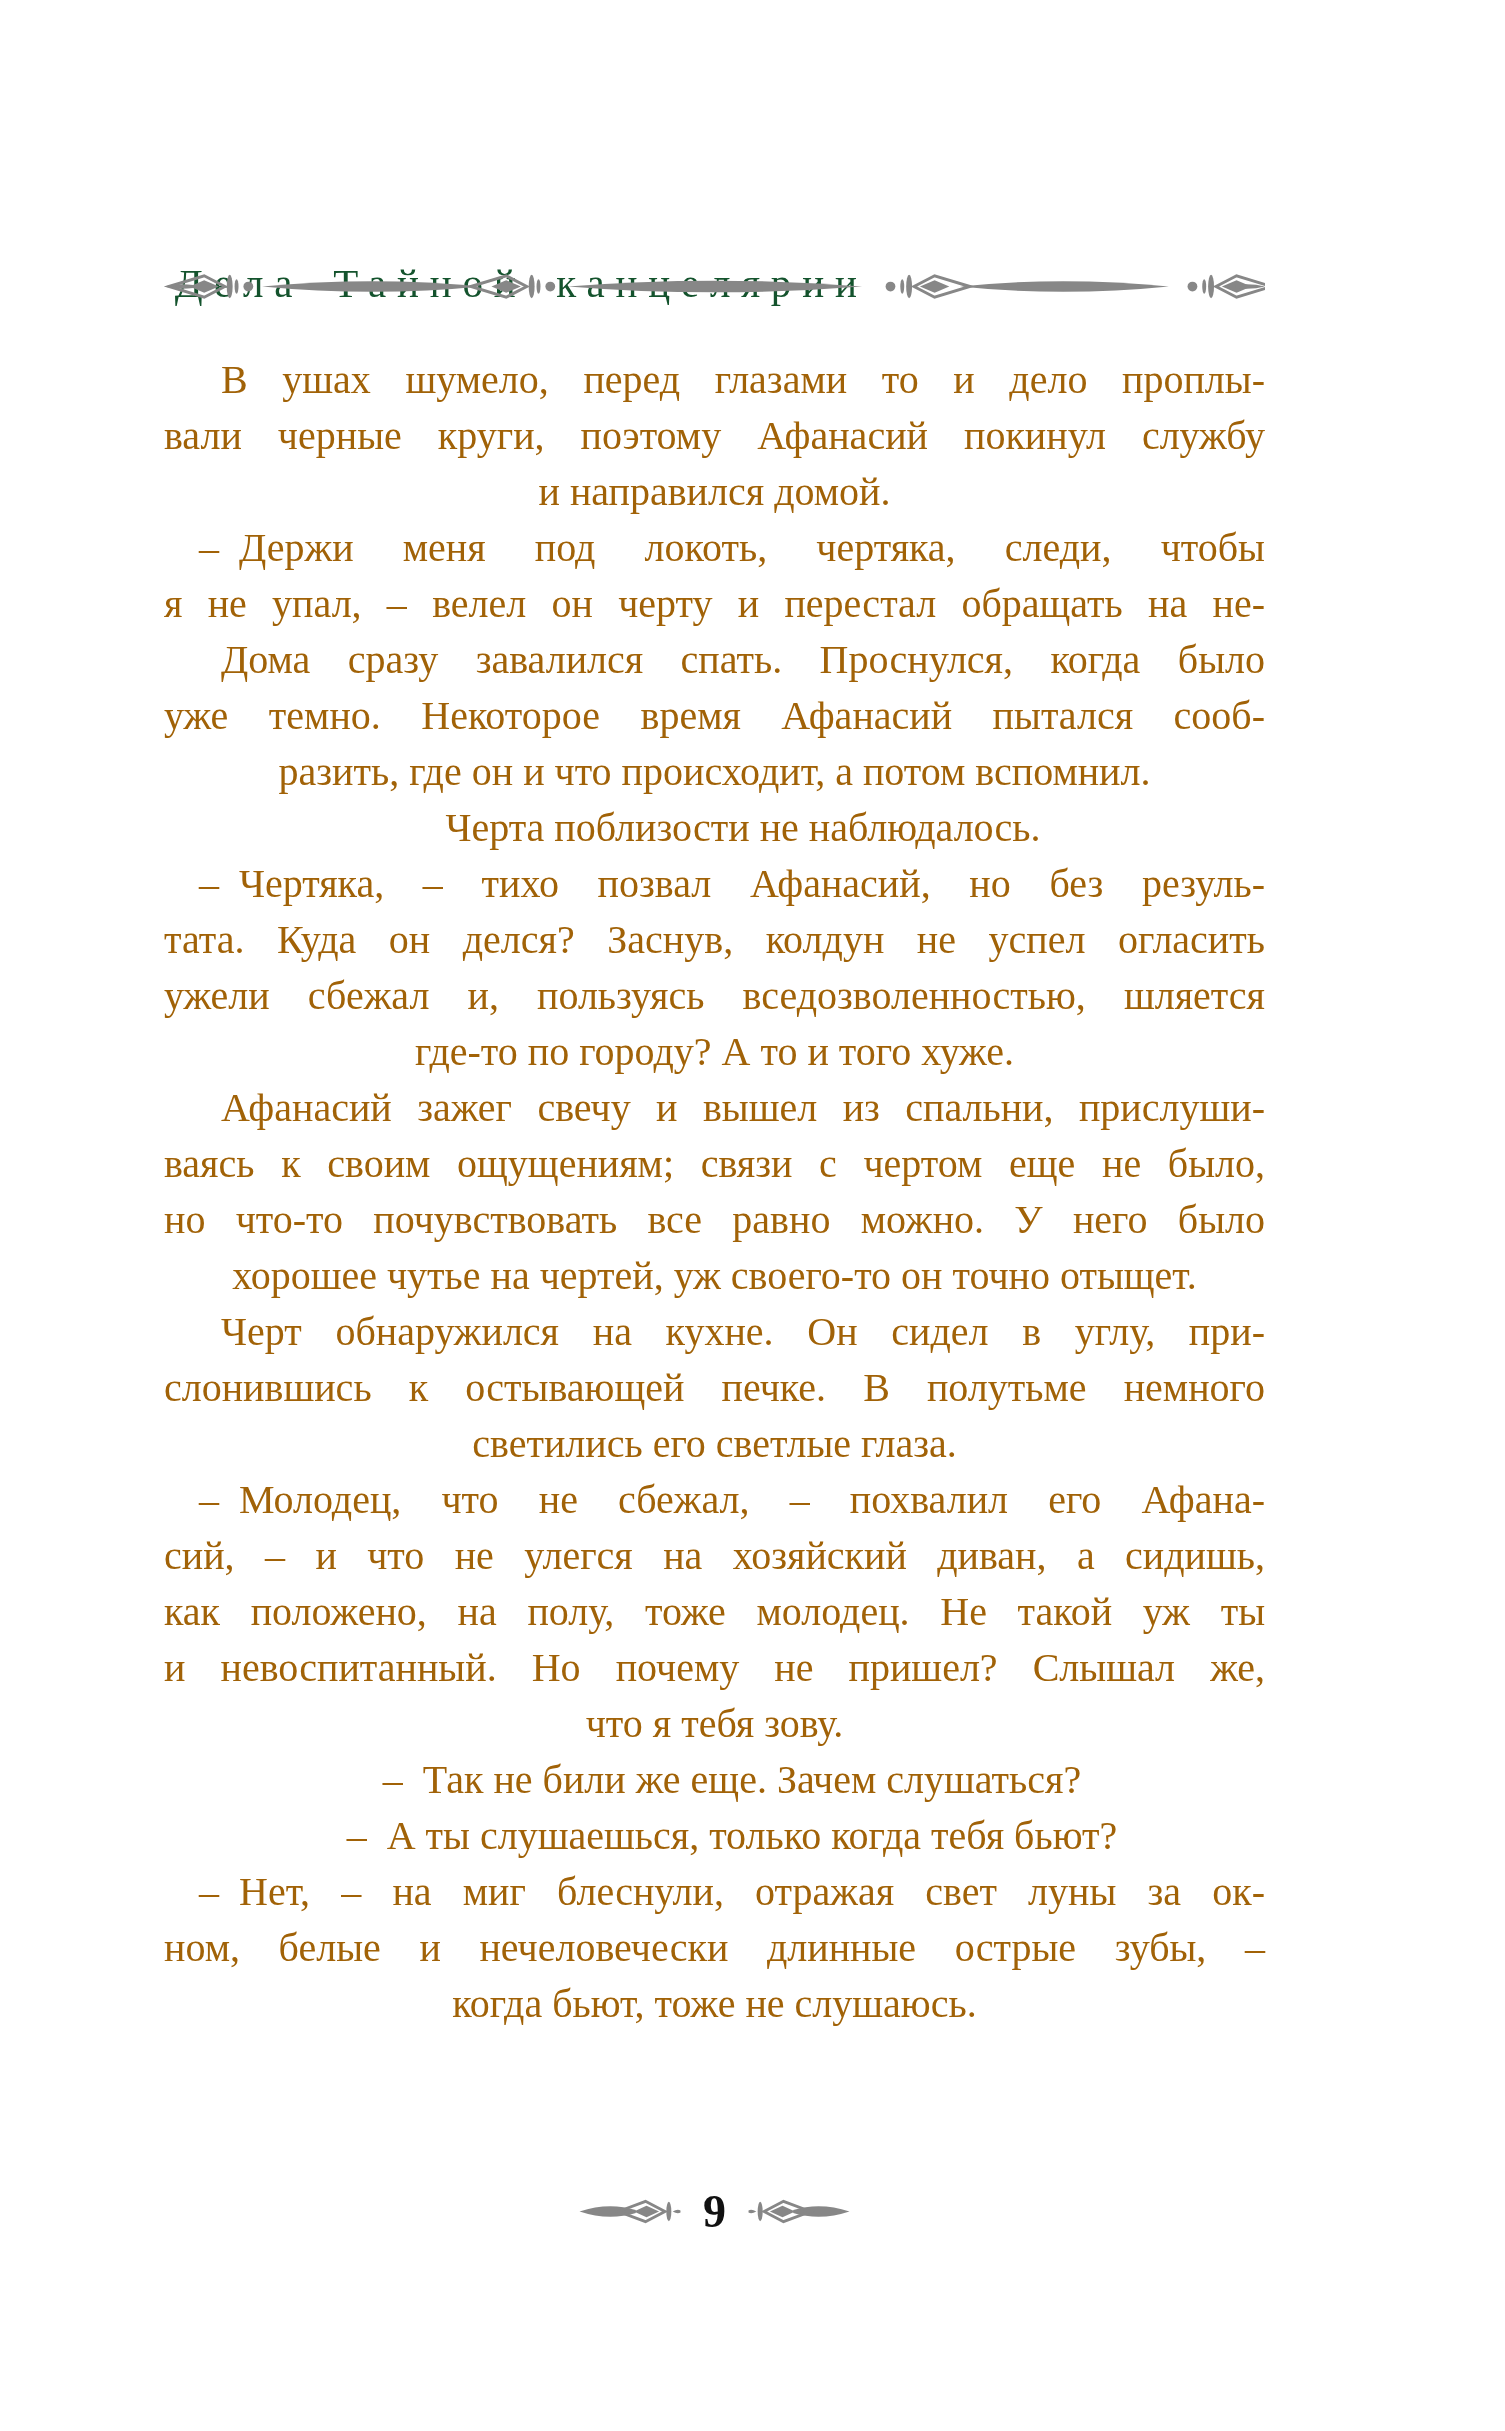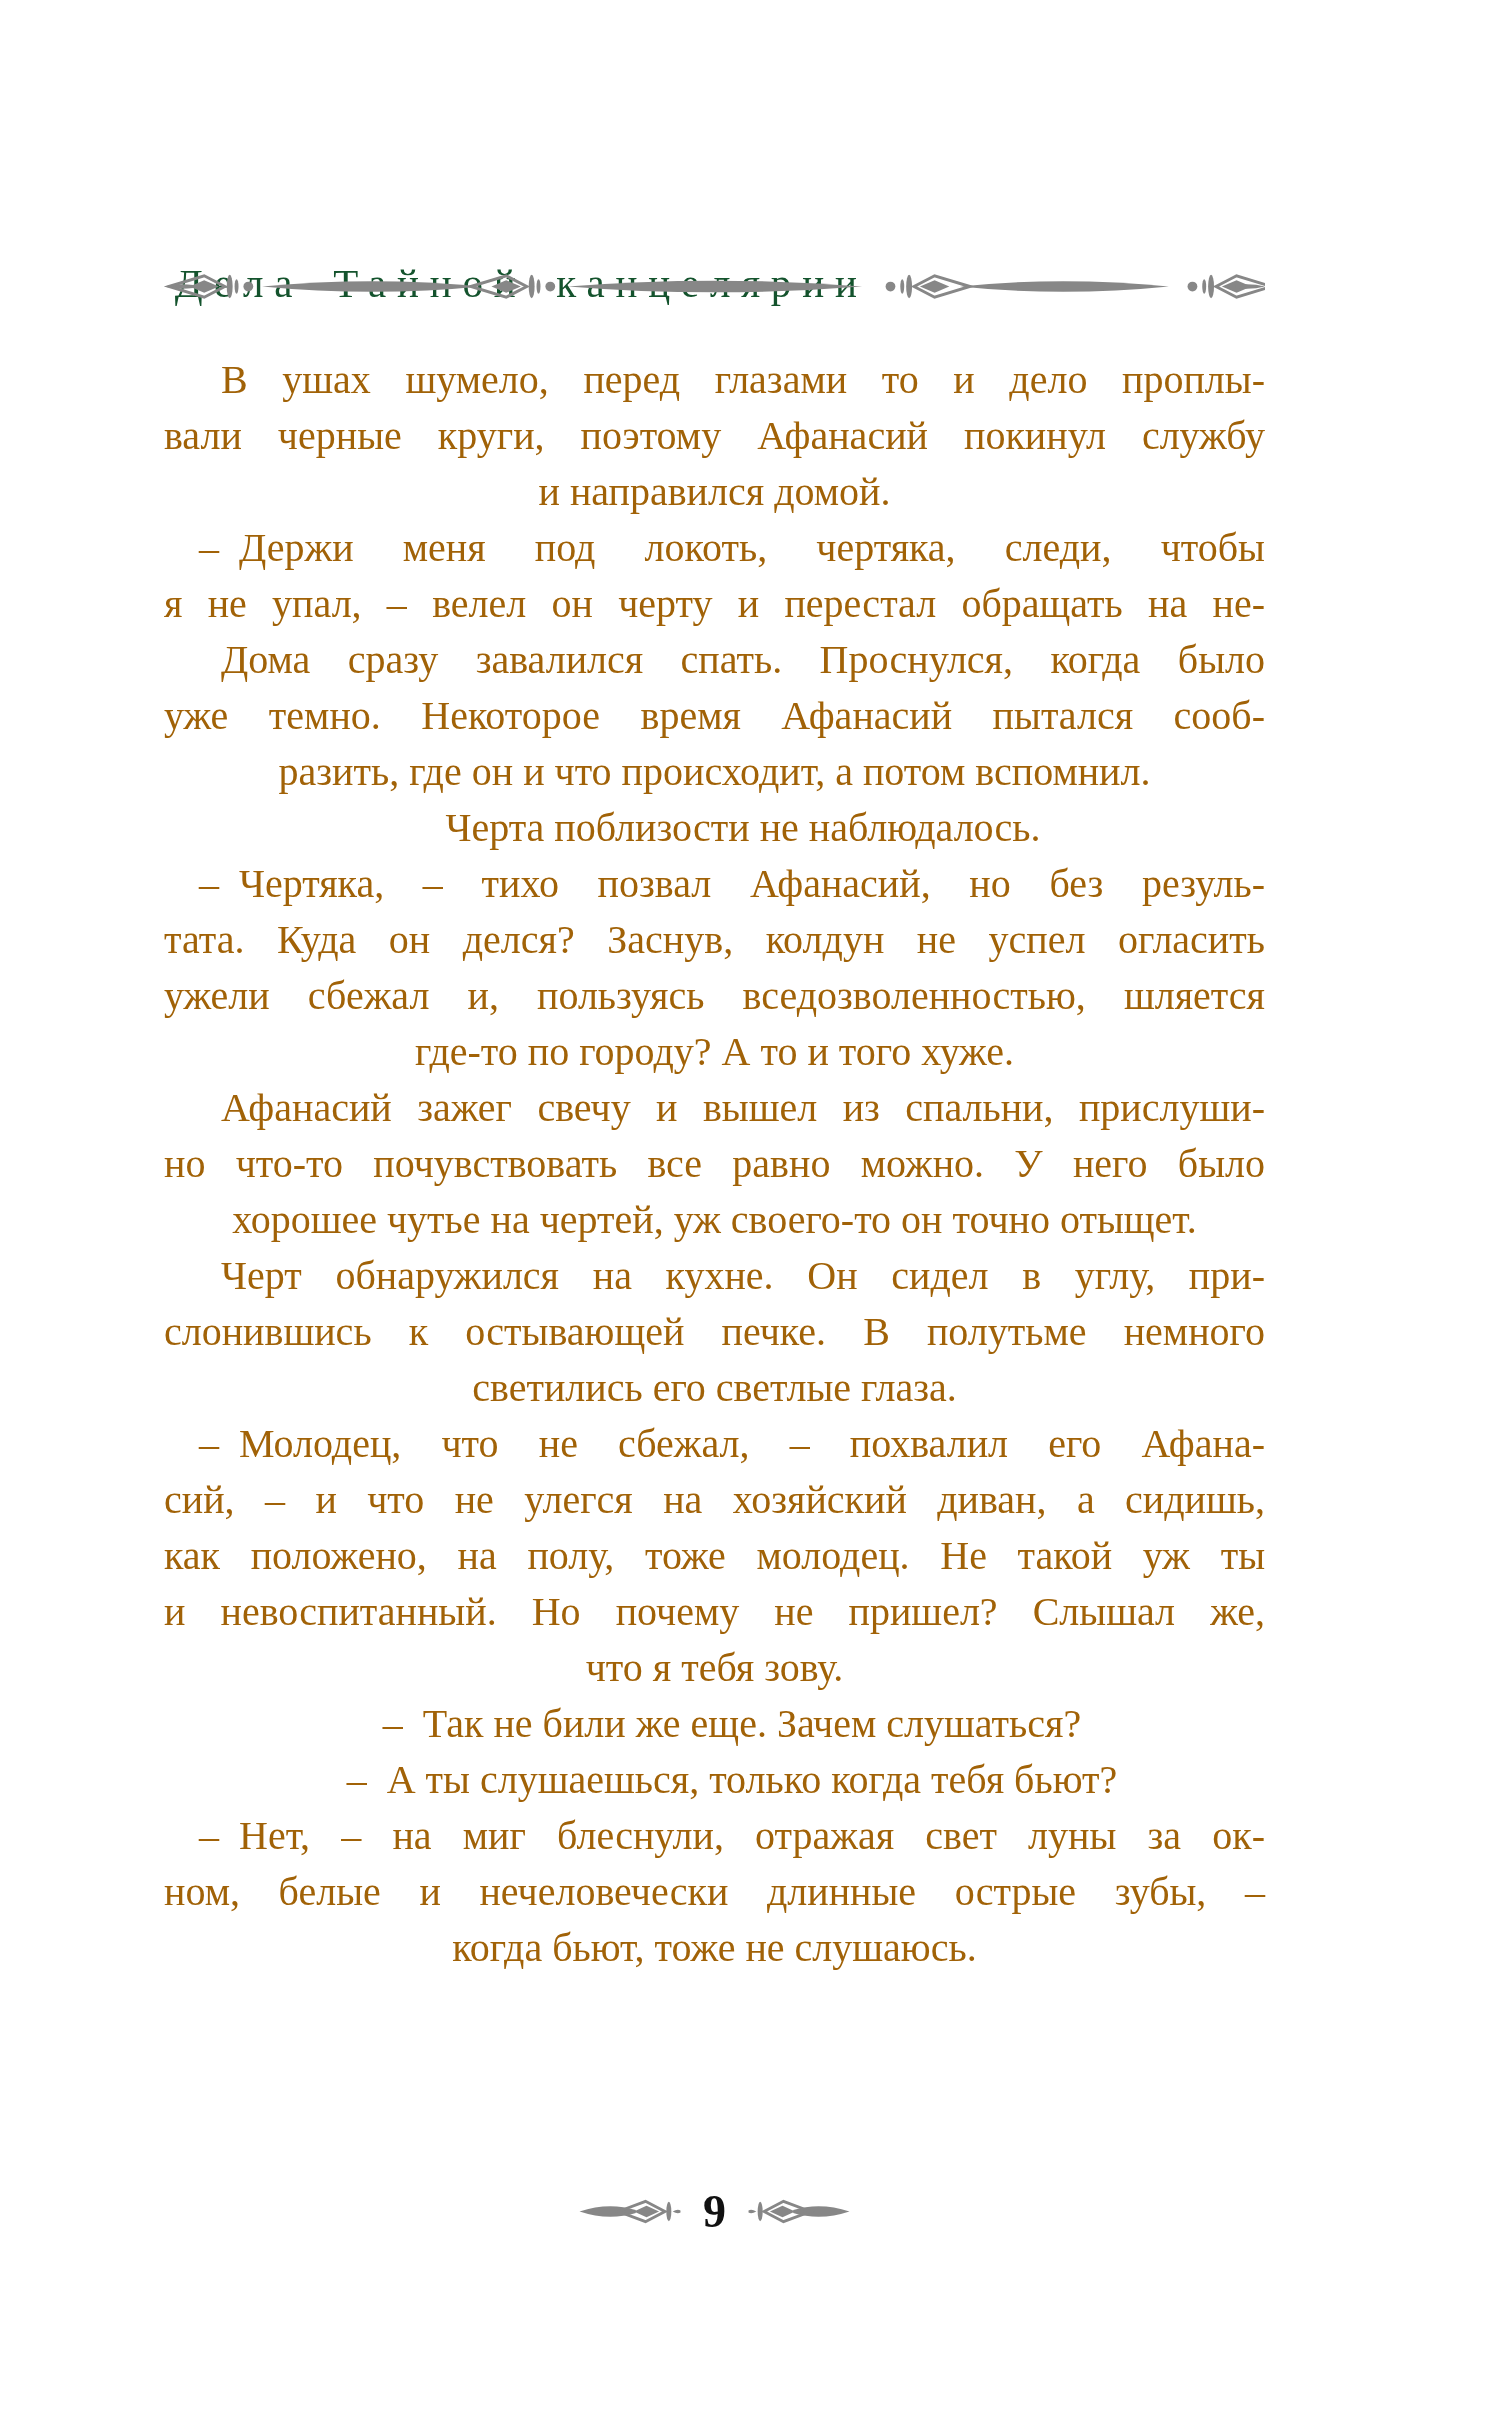"ваясь к своим ощущениям; связи" div.line { html: none -> <div>ваясь к своим ощущениям; связи с чертом еще не было,</div> }
